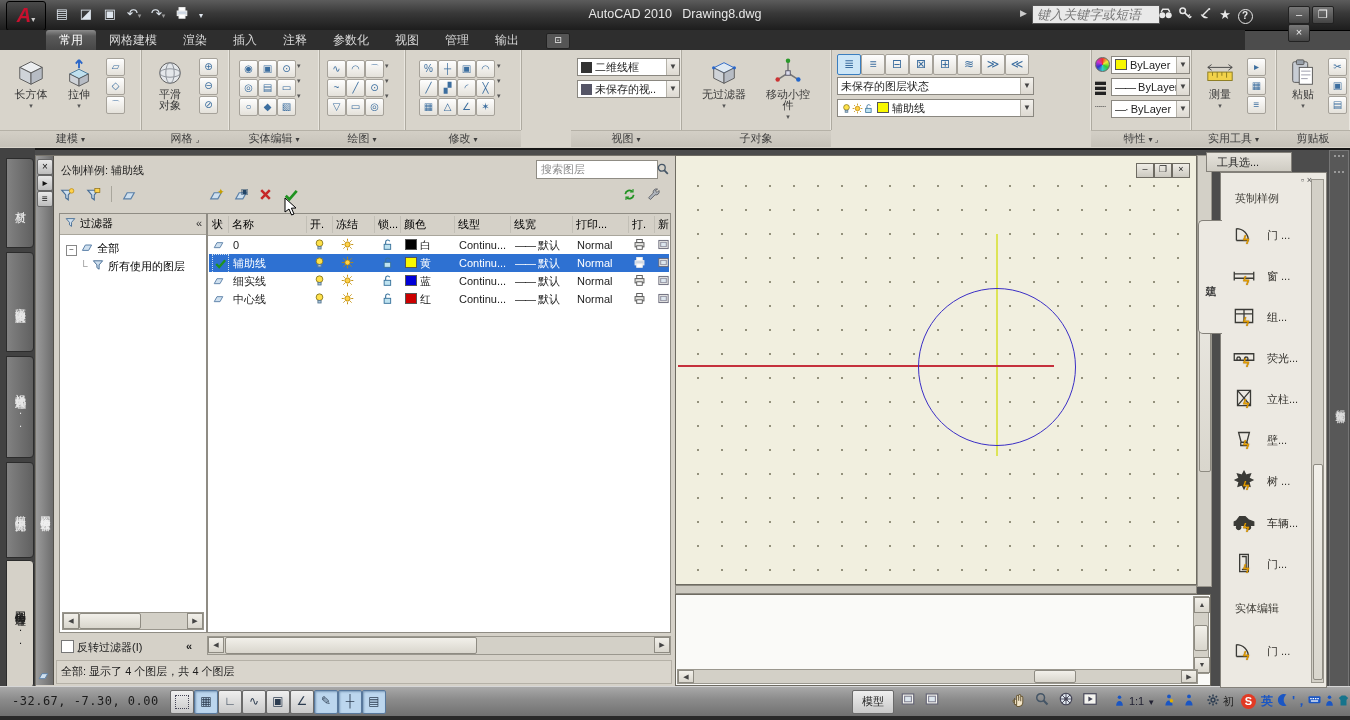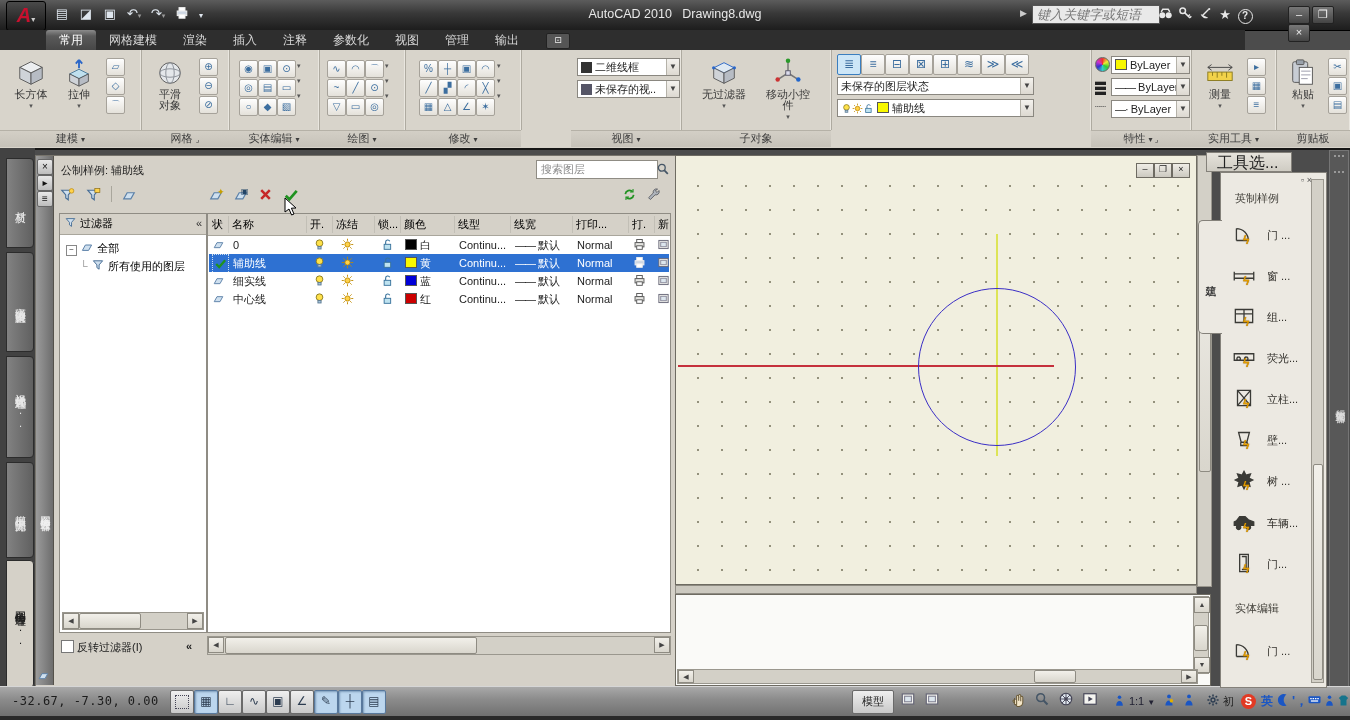"工具选..." #tpal-title { font-size: 16px -> 11px }
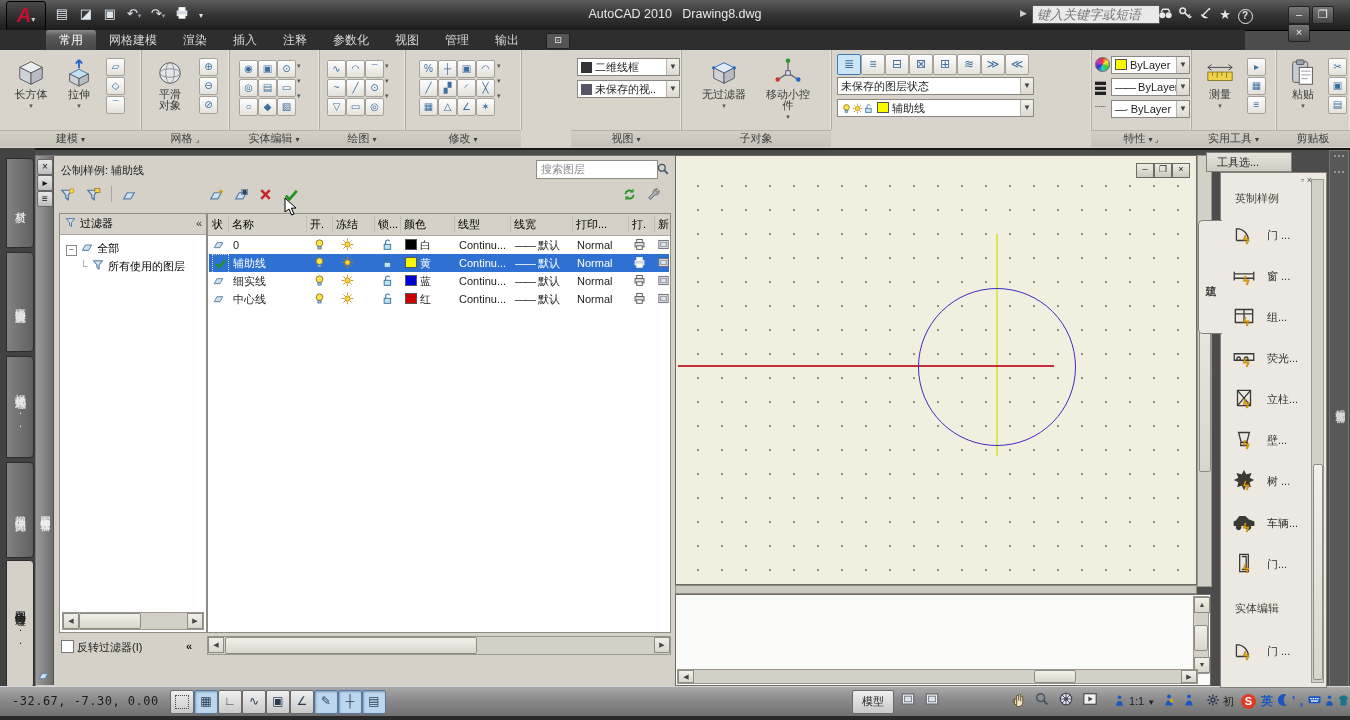"全部: 显示了 4 个图层，共 4" div { html: none -> <div>全部: 显示了 4 个图层，共 4 个图层</div> }
